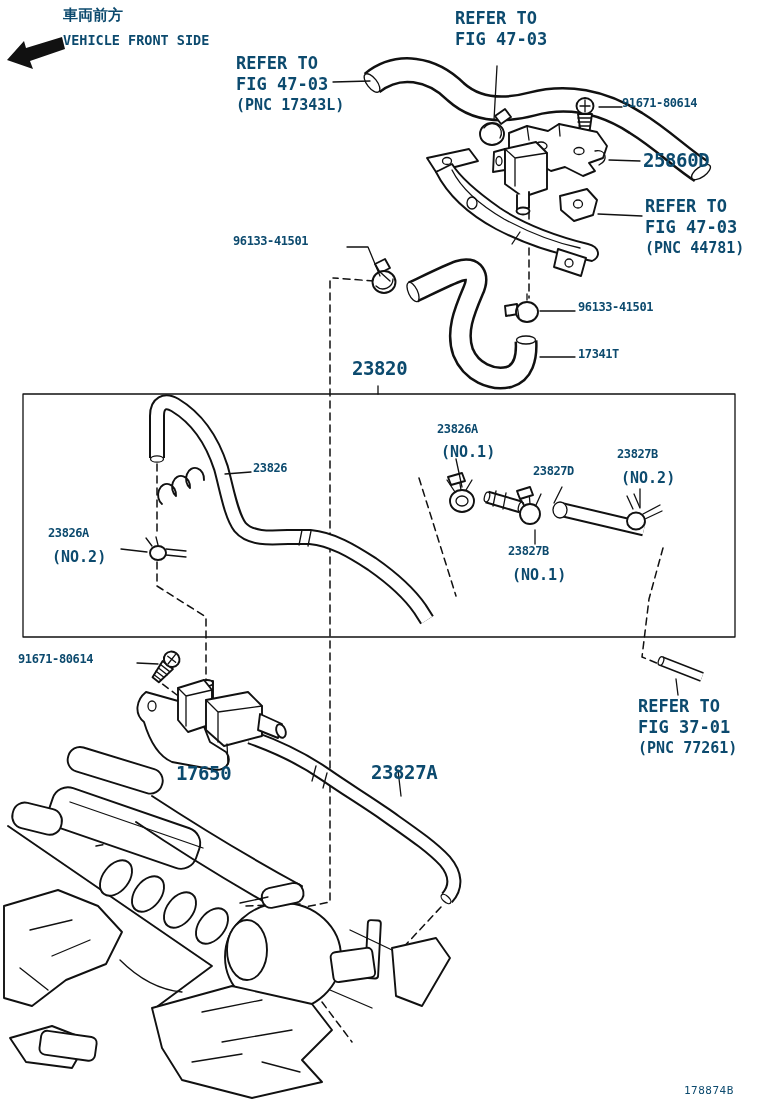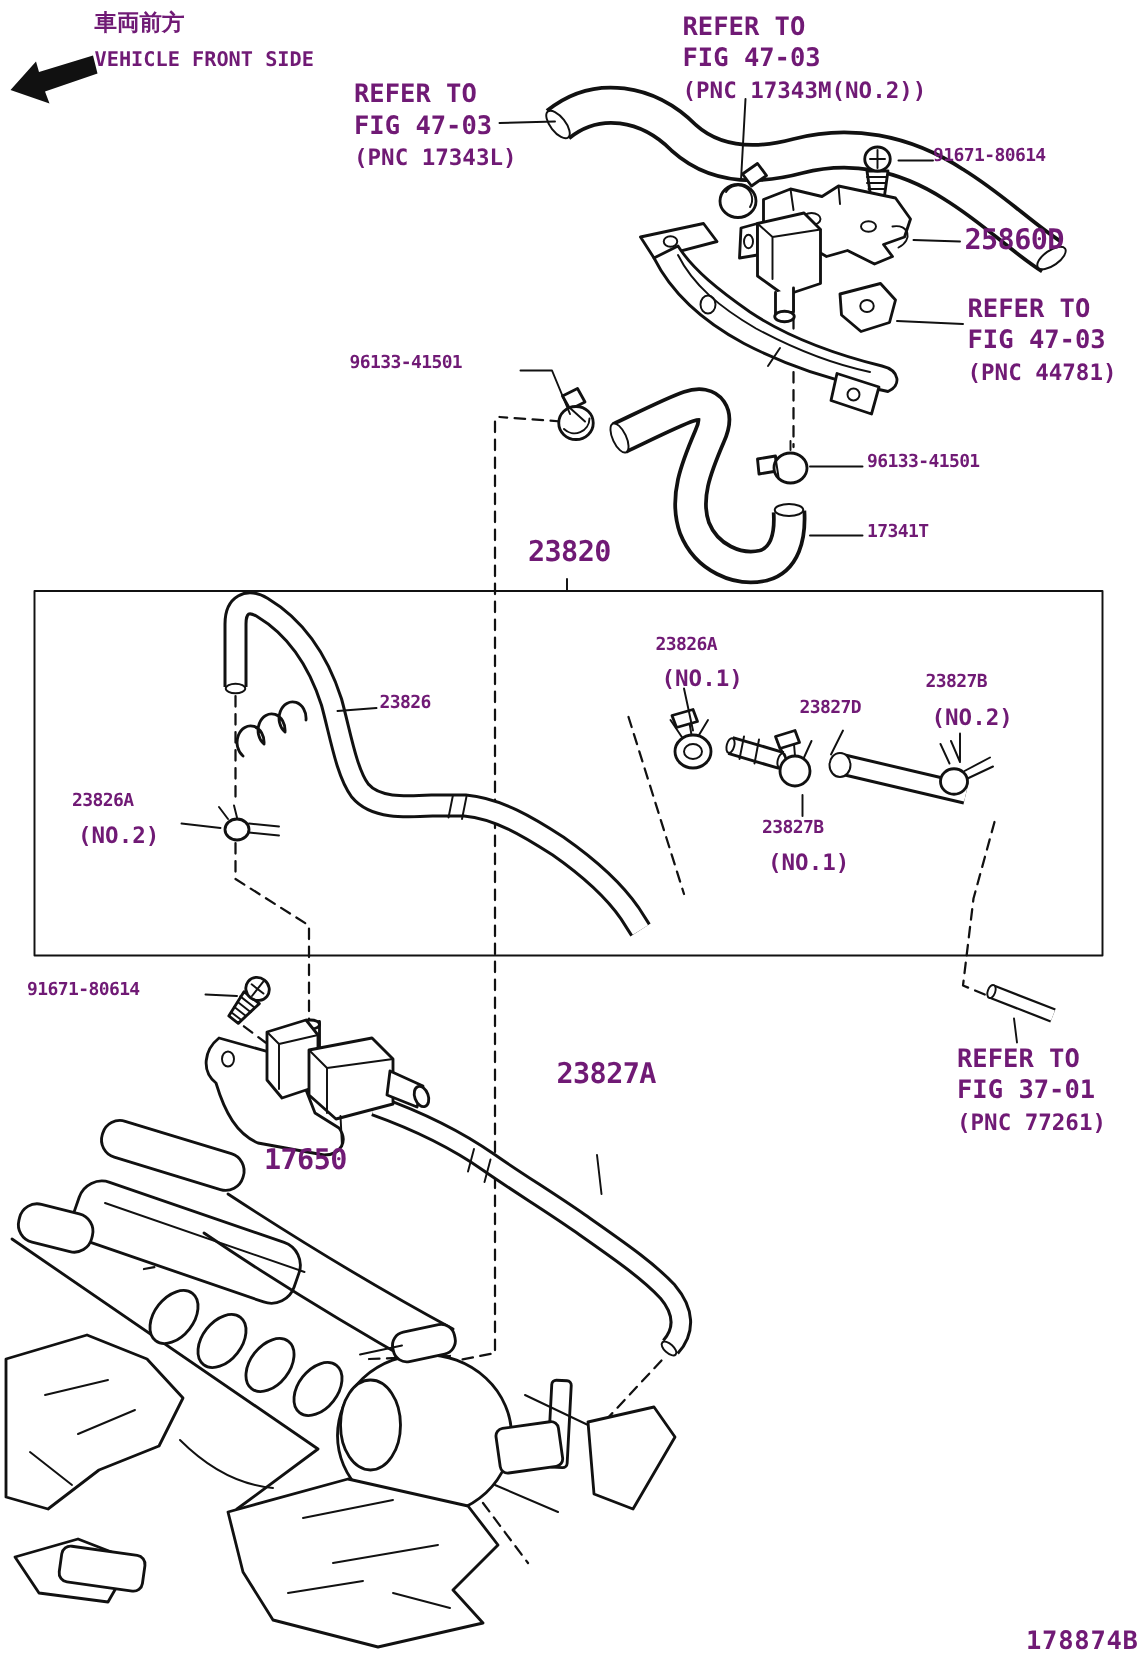"車両前方" .stage { color: #701a75 -> #0c4a6e }
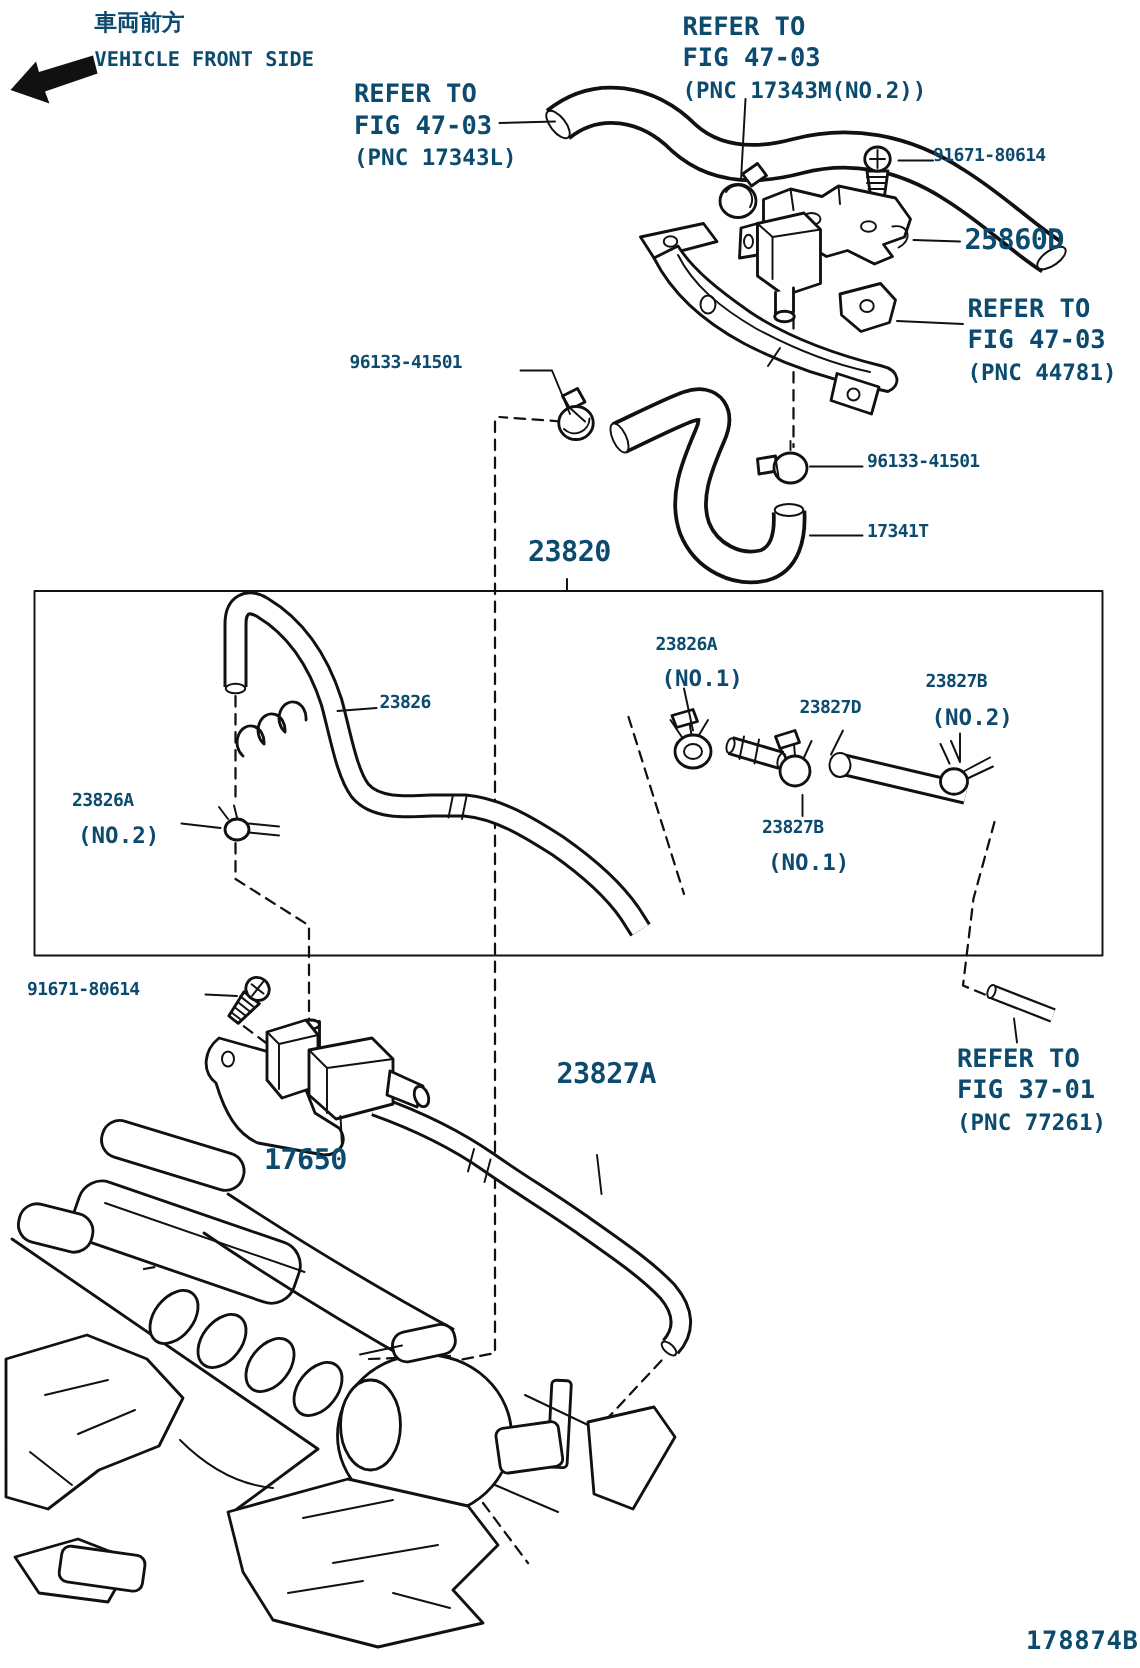"(PNC 17343M(NO.2))" div.pnc { html: <div>(PNC 17343M(NO.2))</div> -> none }
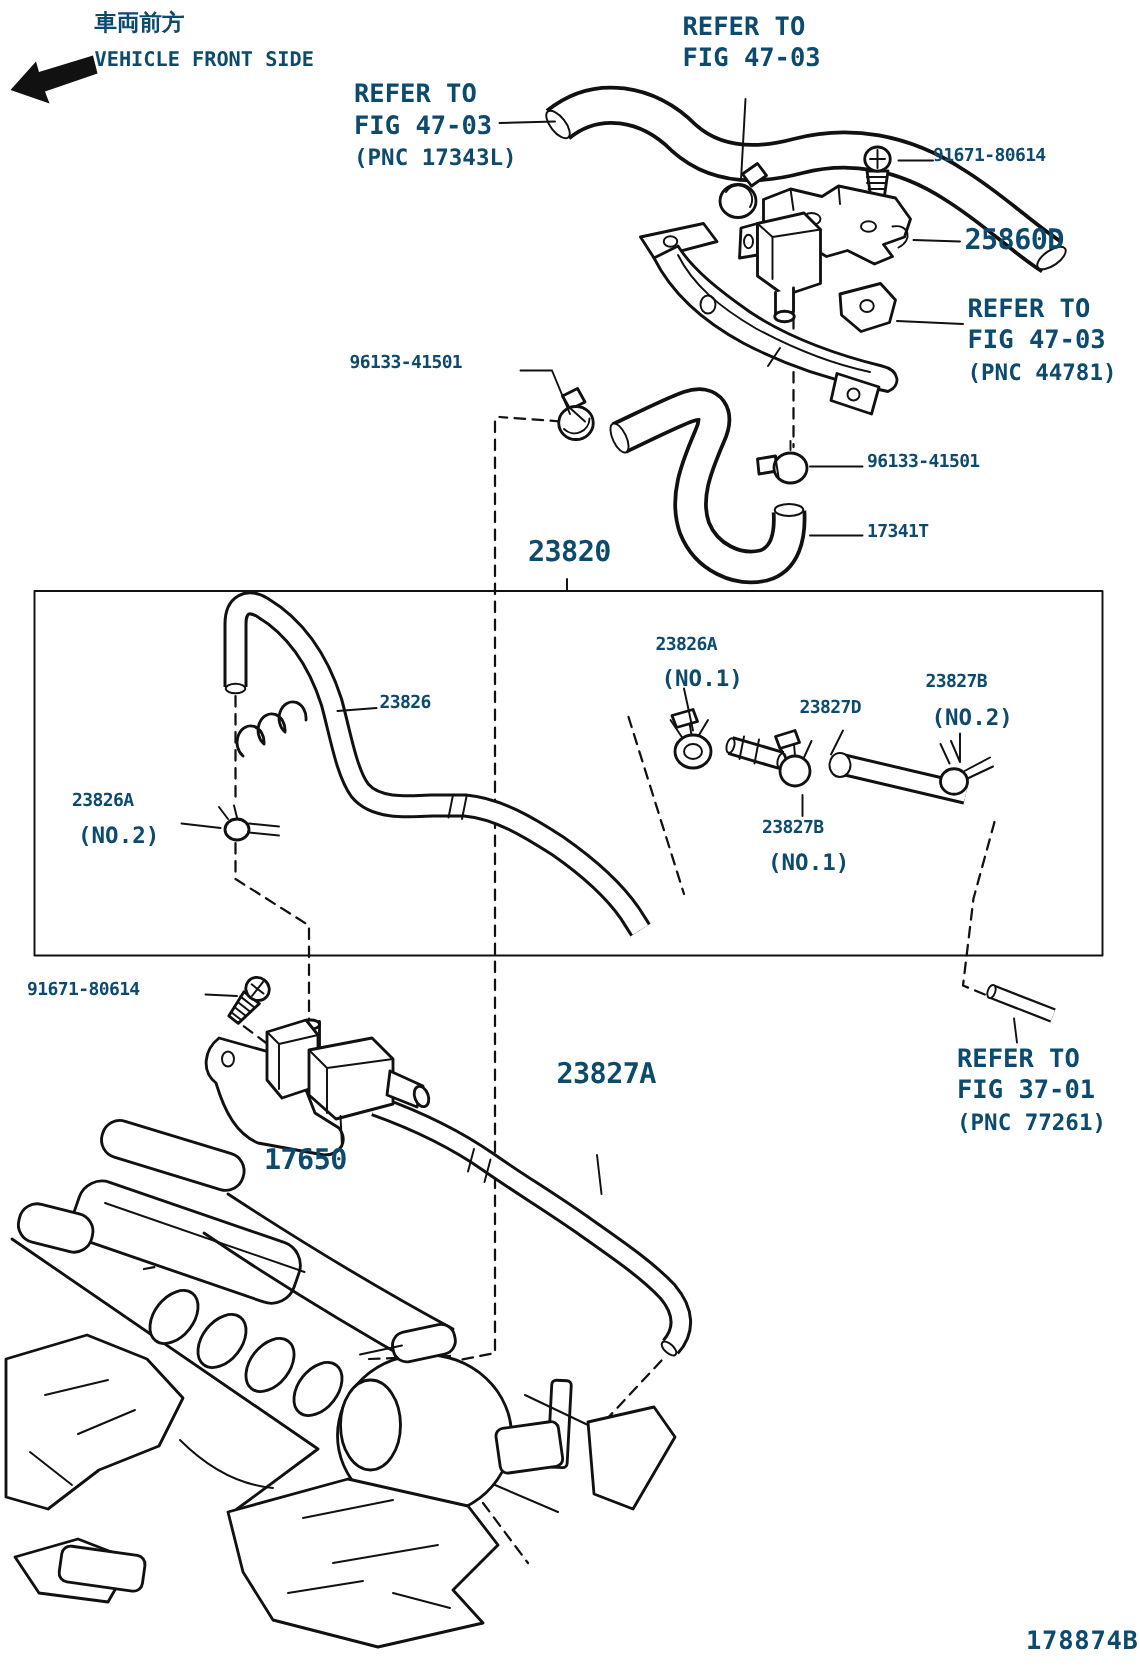"23827A" div.lbl { top: 707px -> 763px }
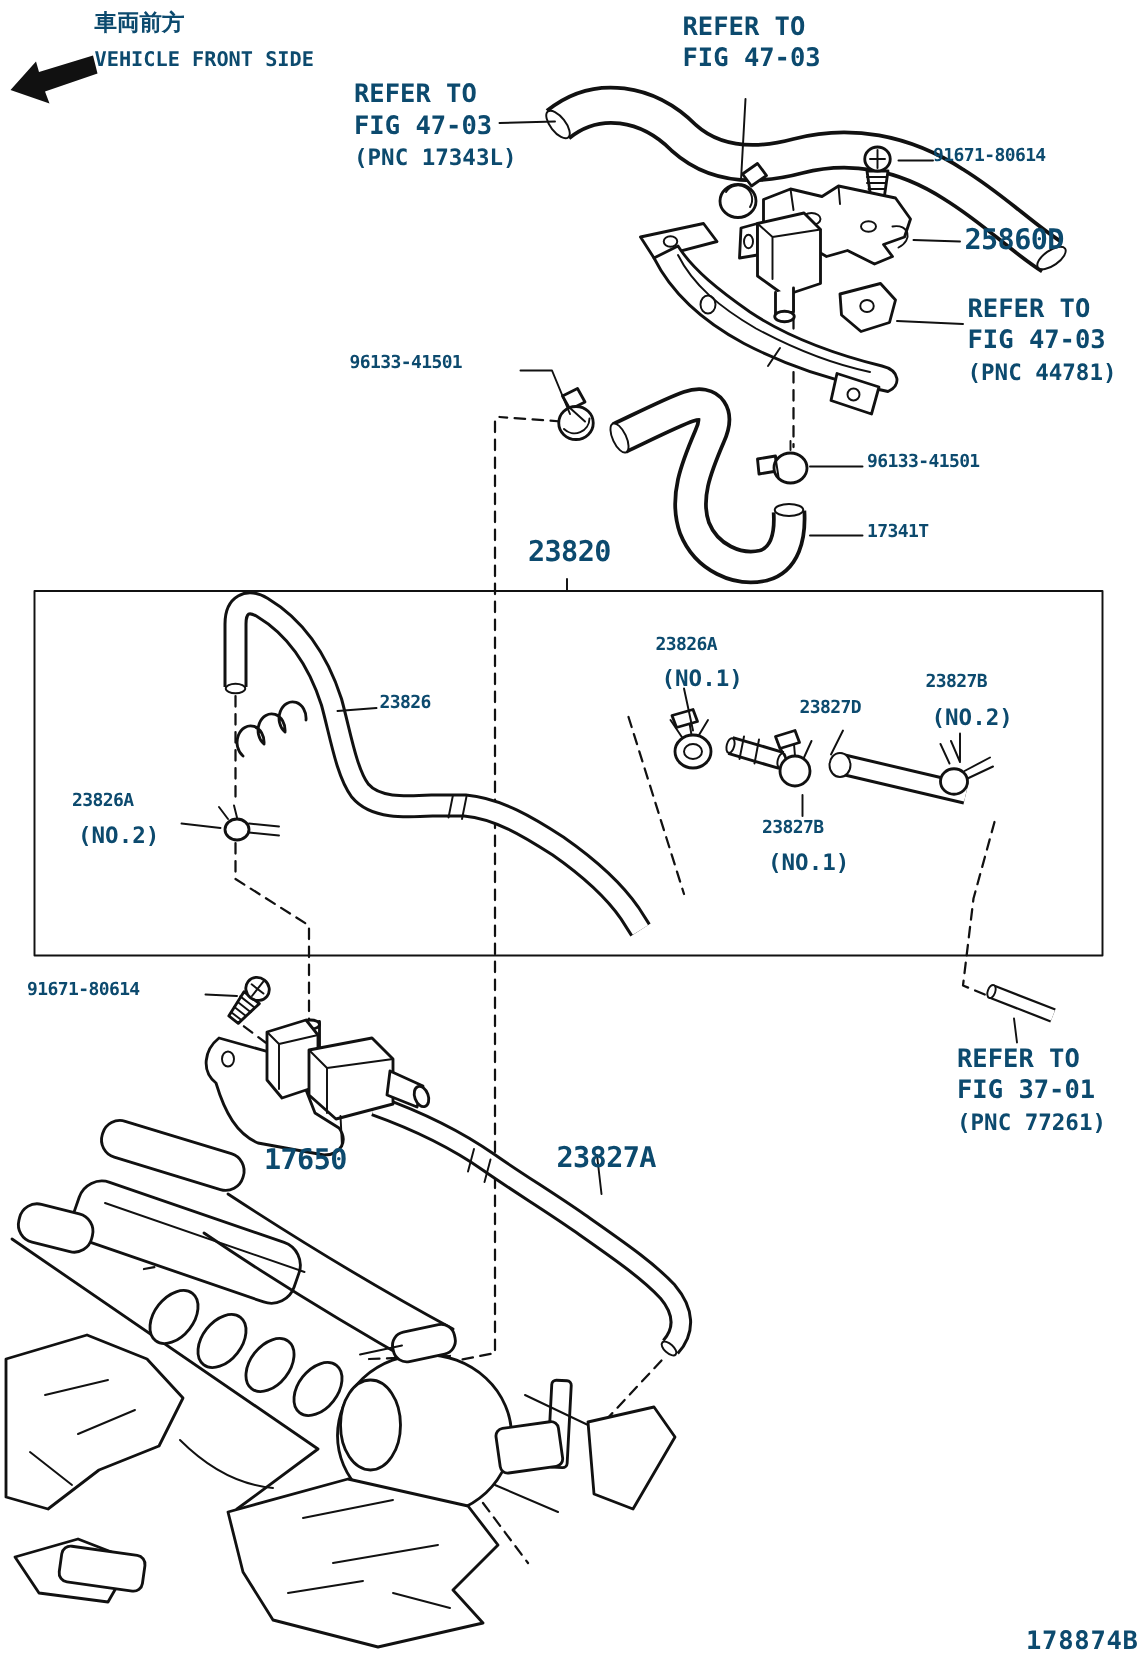"178874B" .docnum { font-size: 17px -> 11px; font-weight: bold -> normal }
